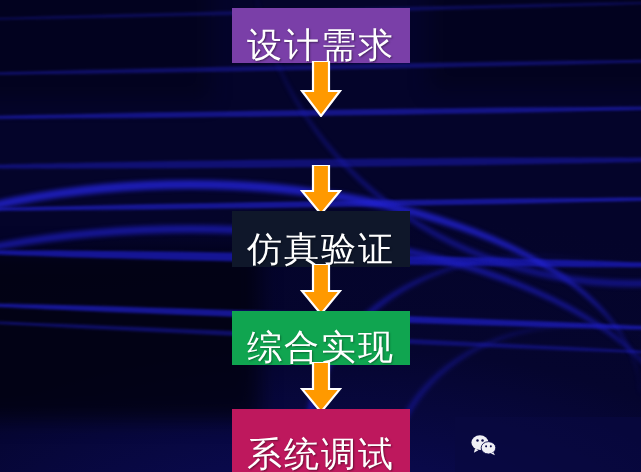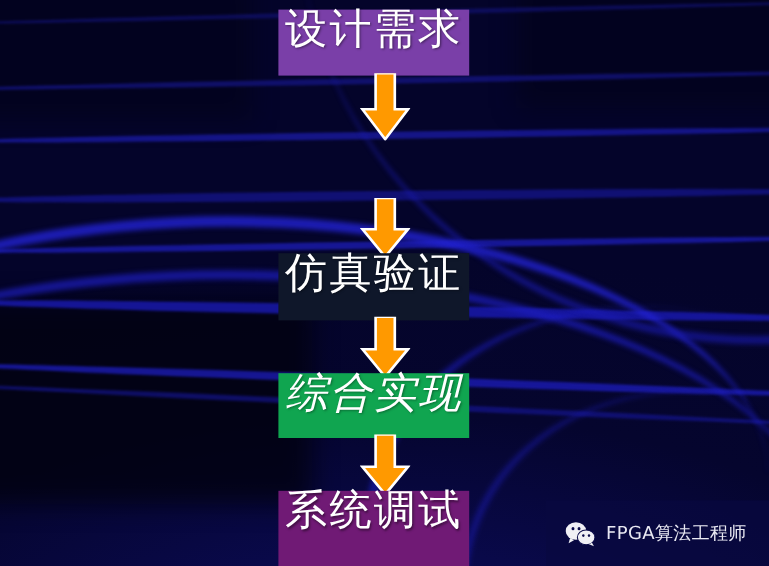"设计需求" .node { align-items: flex-start -> flex-end; width: 159px -> 178px }
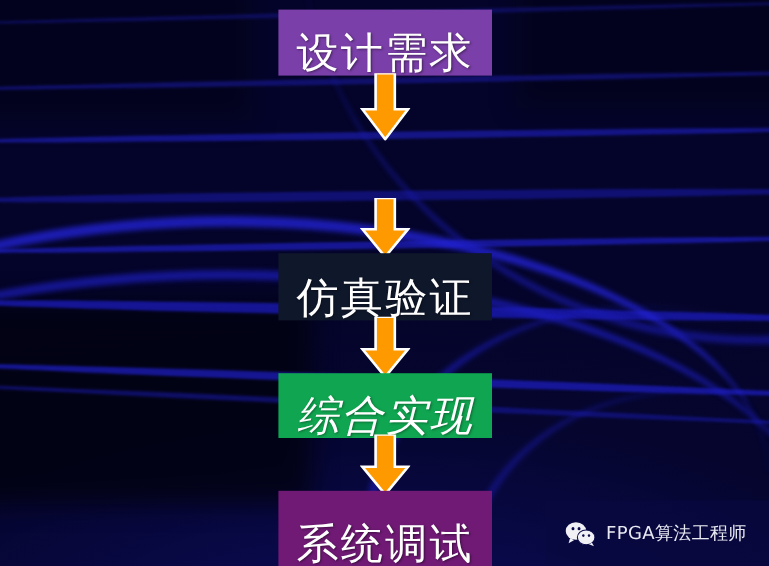"综合实现" .node-syn { font-style: italic -> none }
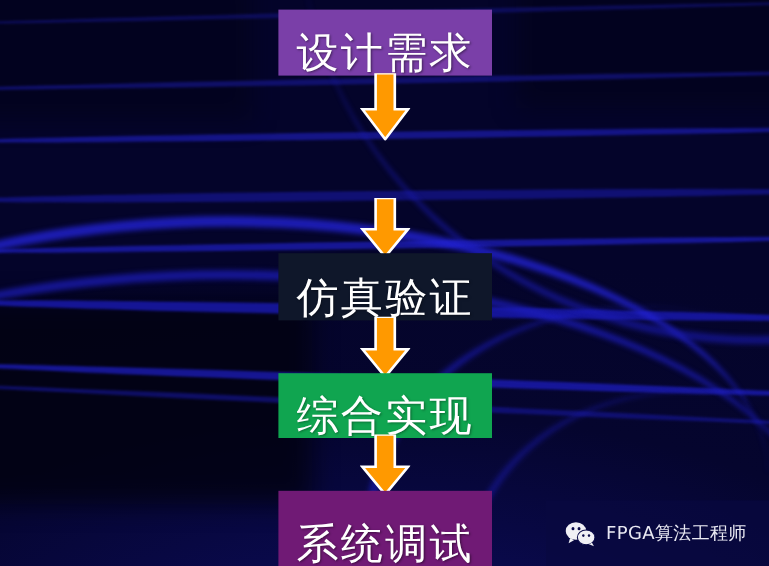"系统调试" div.node { background: #701a75 -> #be185d }
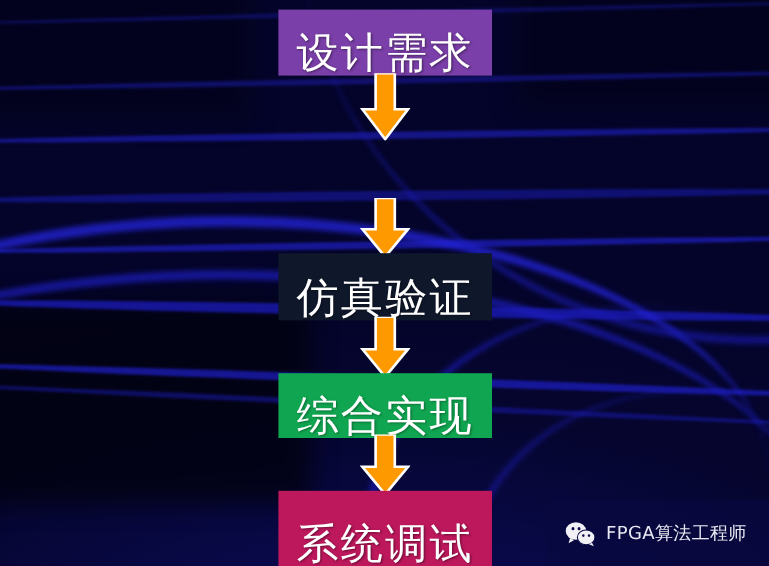"FPGA算法工程师" span.wm-text { html: <span>FPGA算法工程师</span> -> none }
